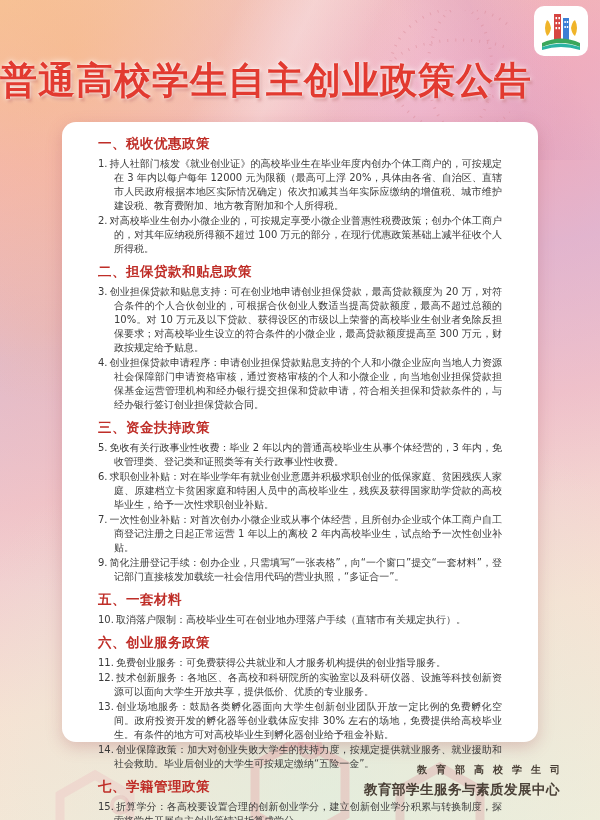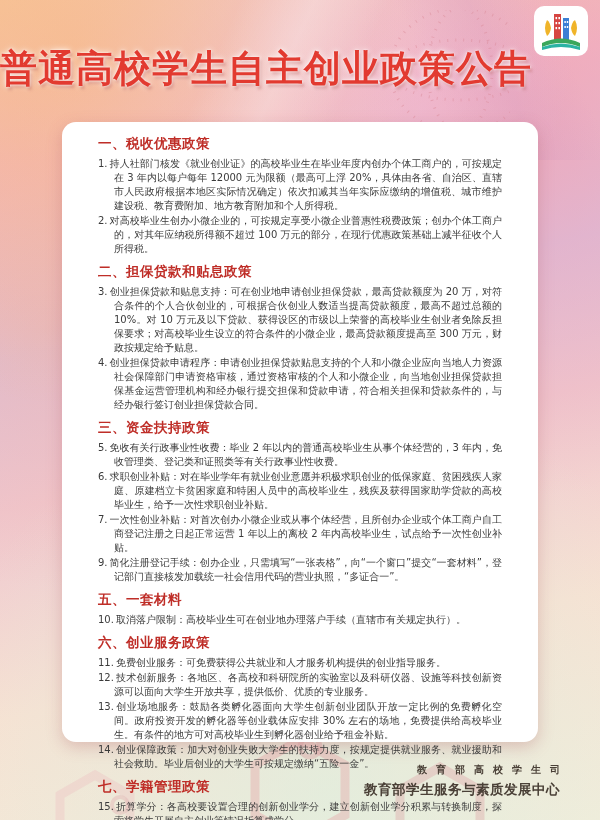"普通高校学生自主创业政策公告" .title { top: 44px -> 56px }
